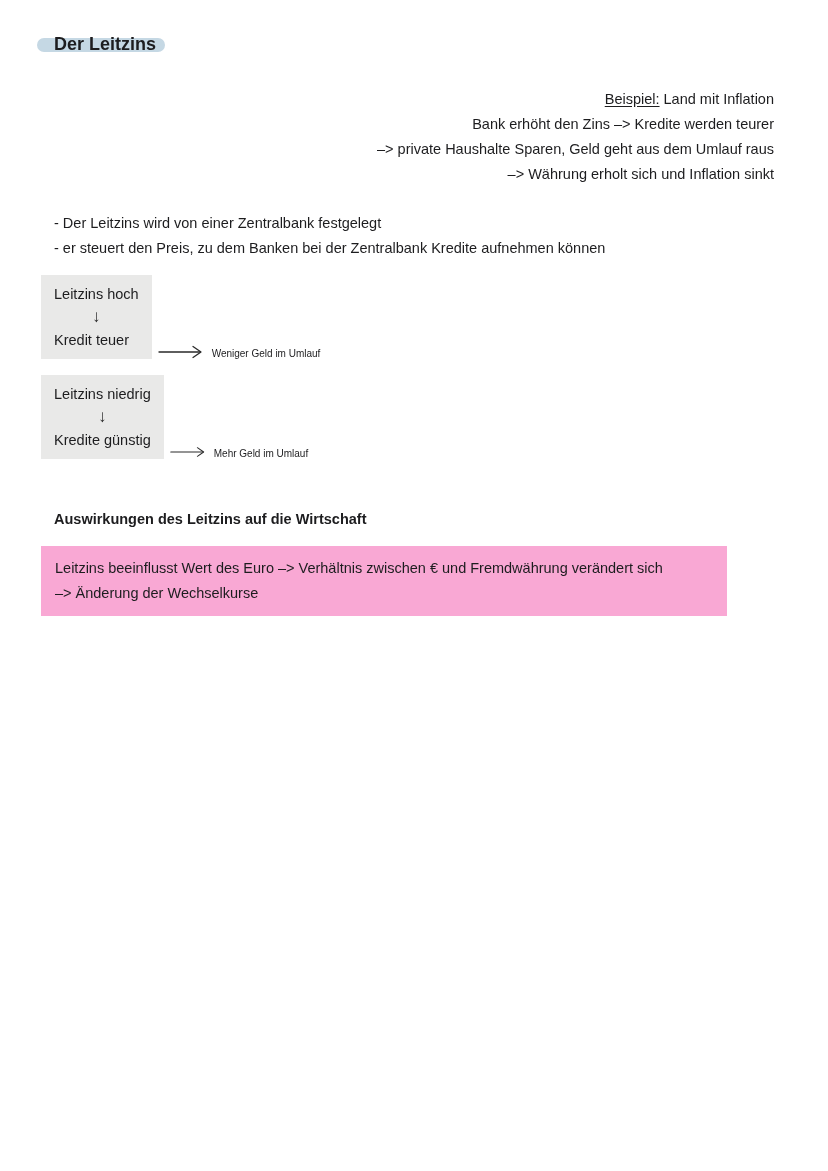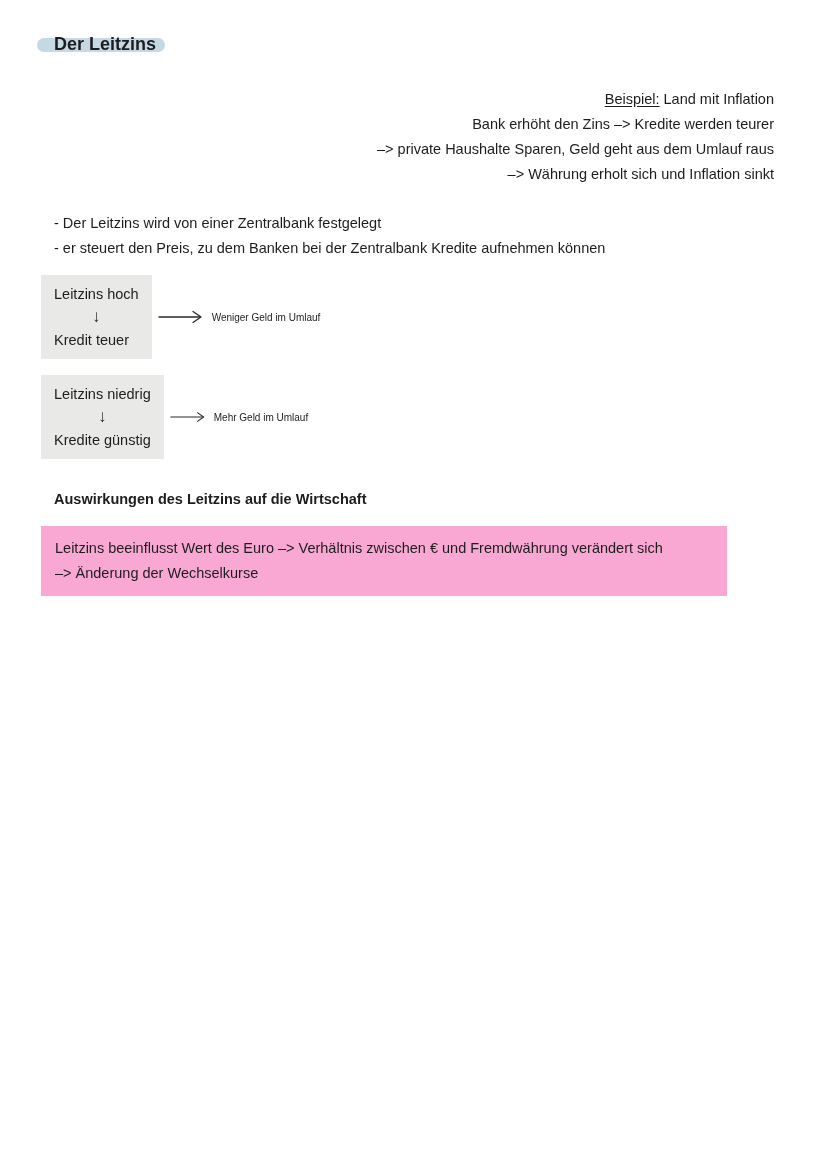"Leitzins hoch" .diagram-1 { align-items: none -> flex-end }
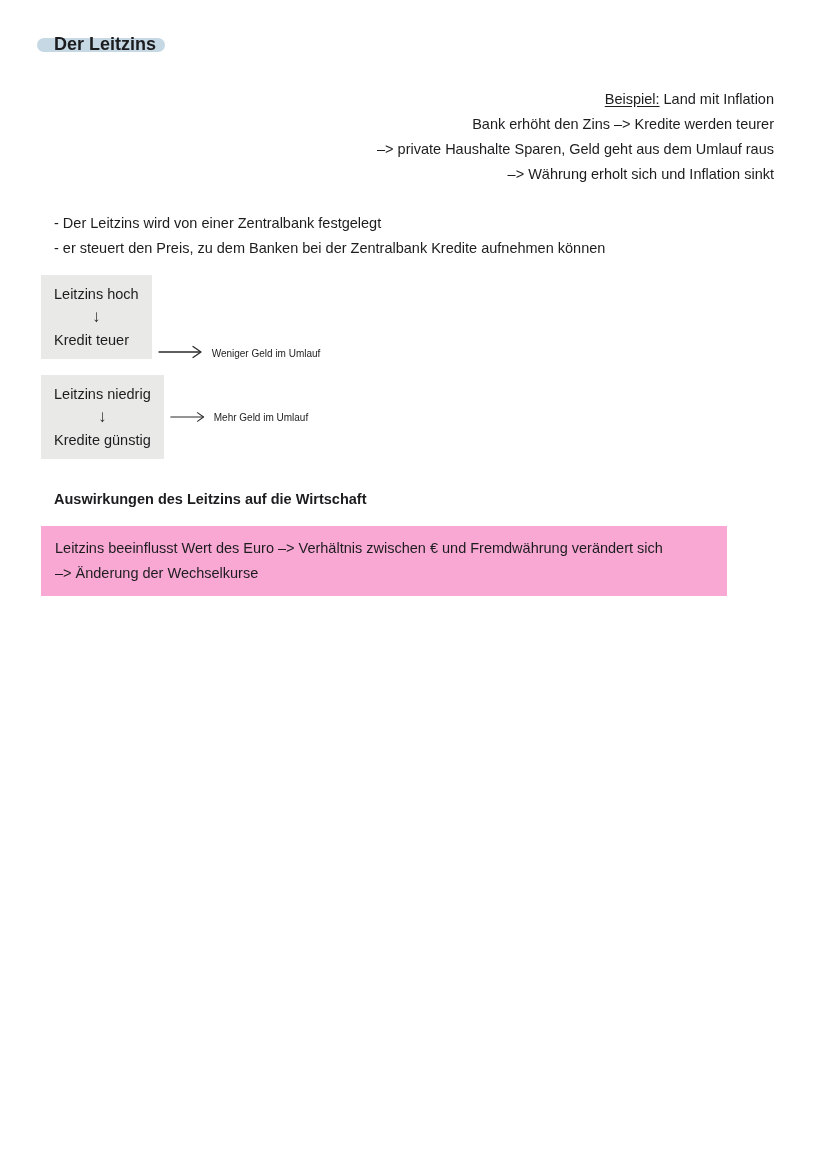"Leitzins niedrig" .diagram-2 { align-items: none -> flex-end }
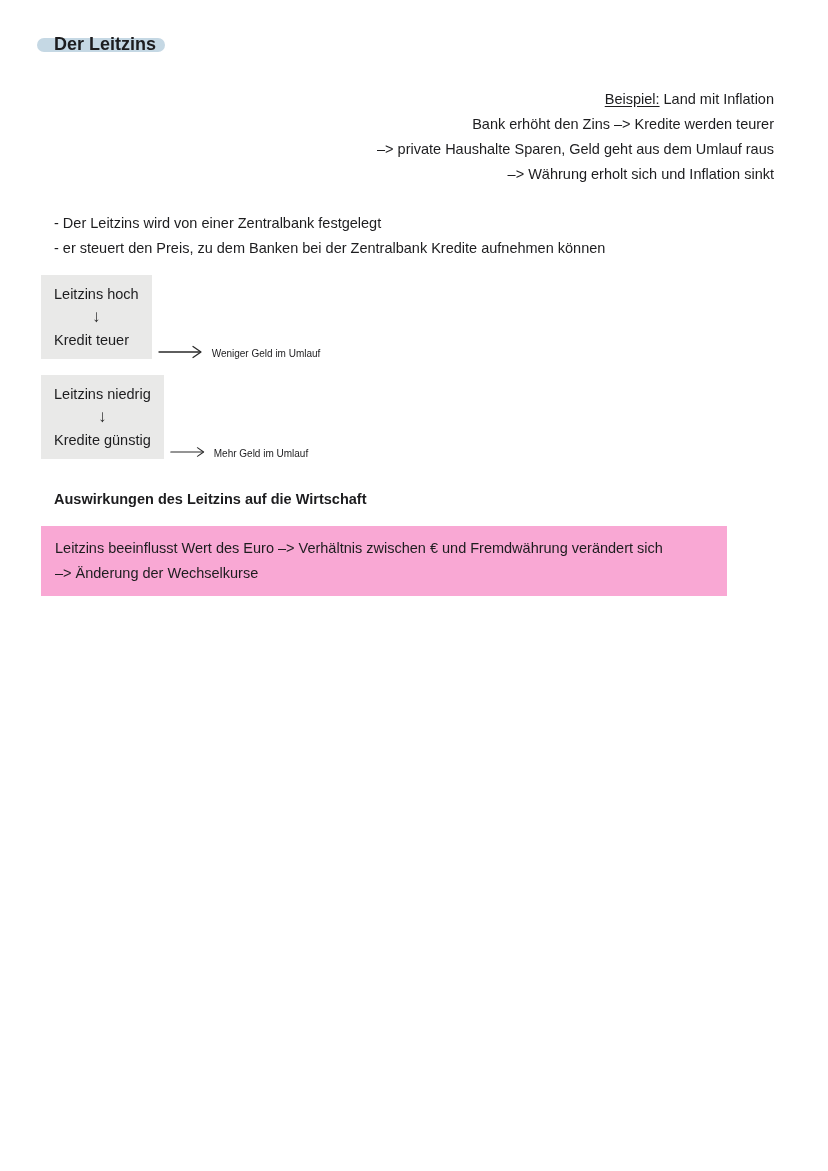"Auswirkungen des Leitzins auf die" .effects { margin-top: 28px -> 48px }
